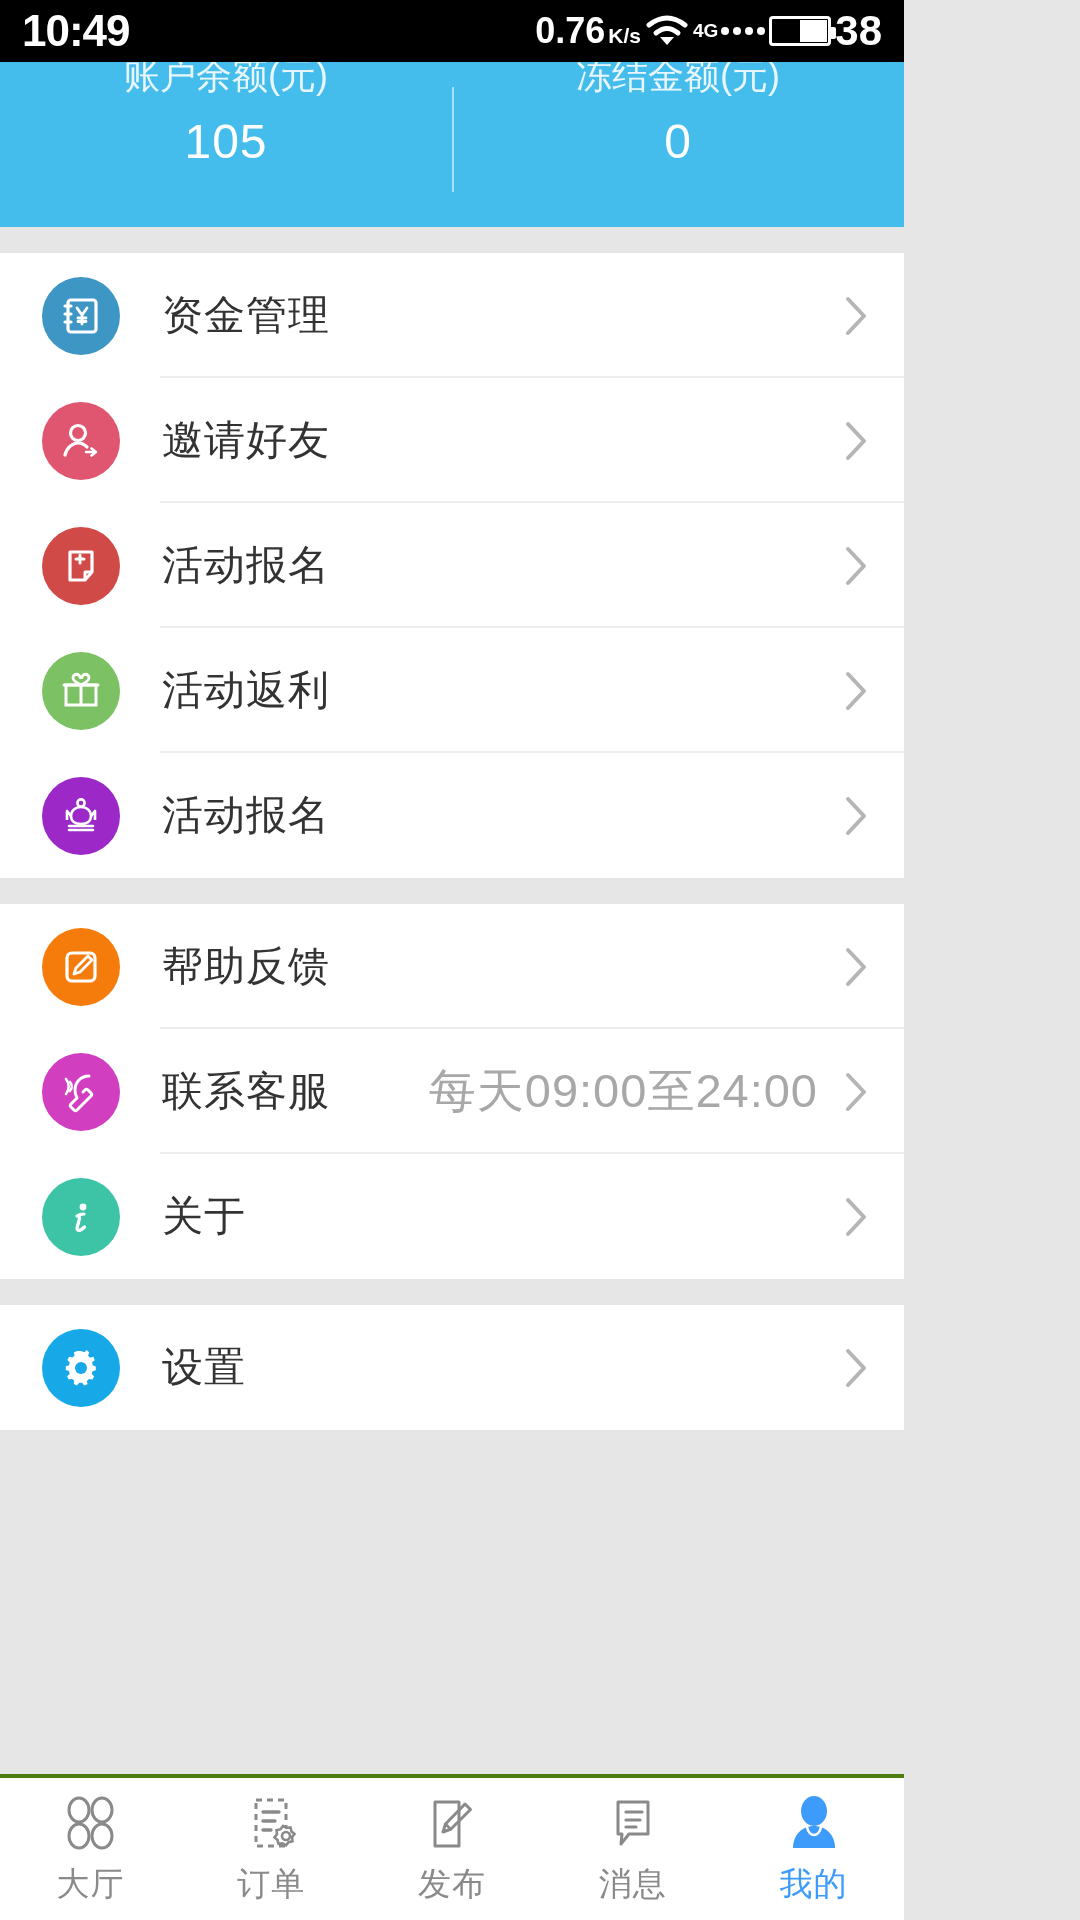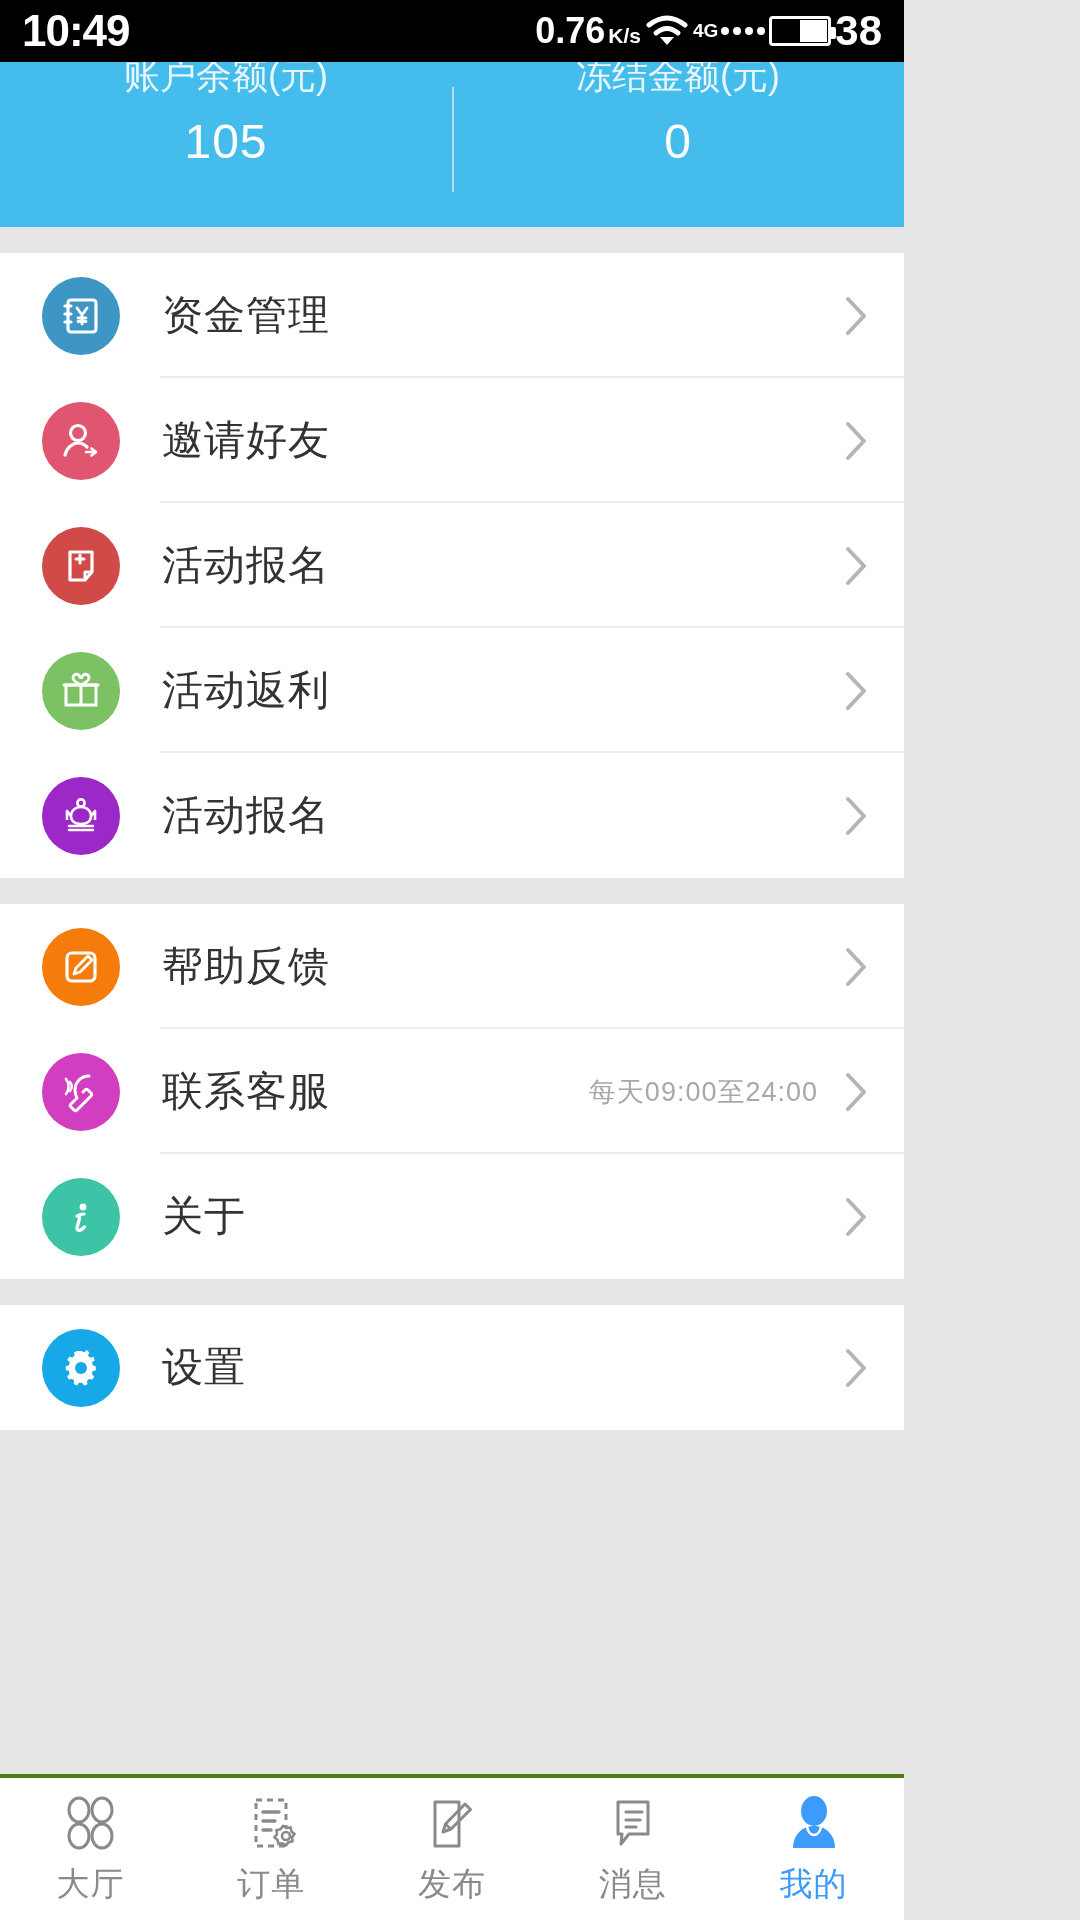"每天09:00至24:00" .row-extra { font-size: 27px -> 47px }
